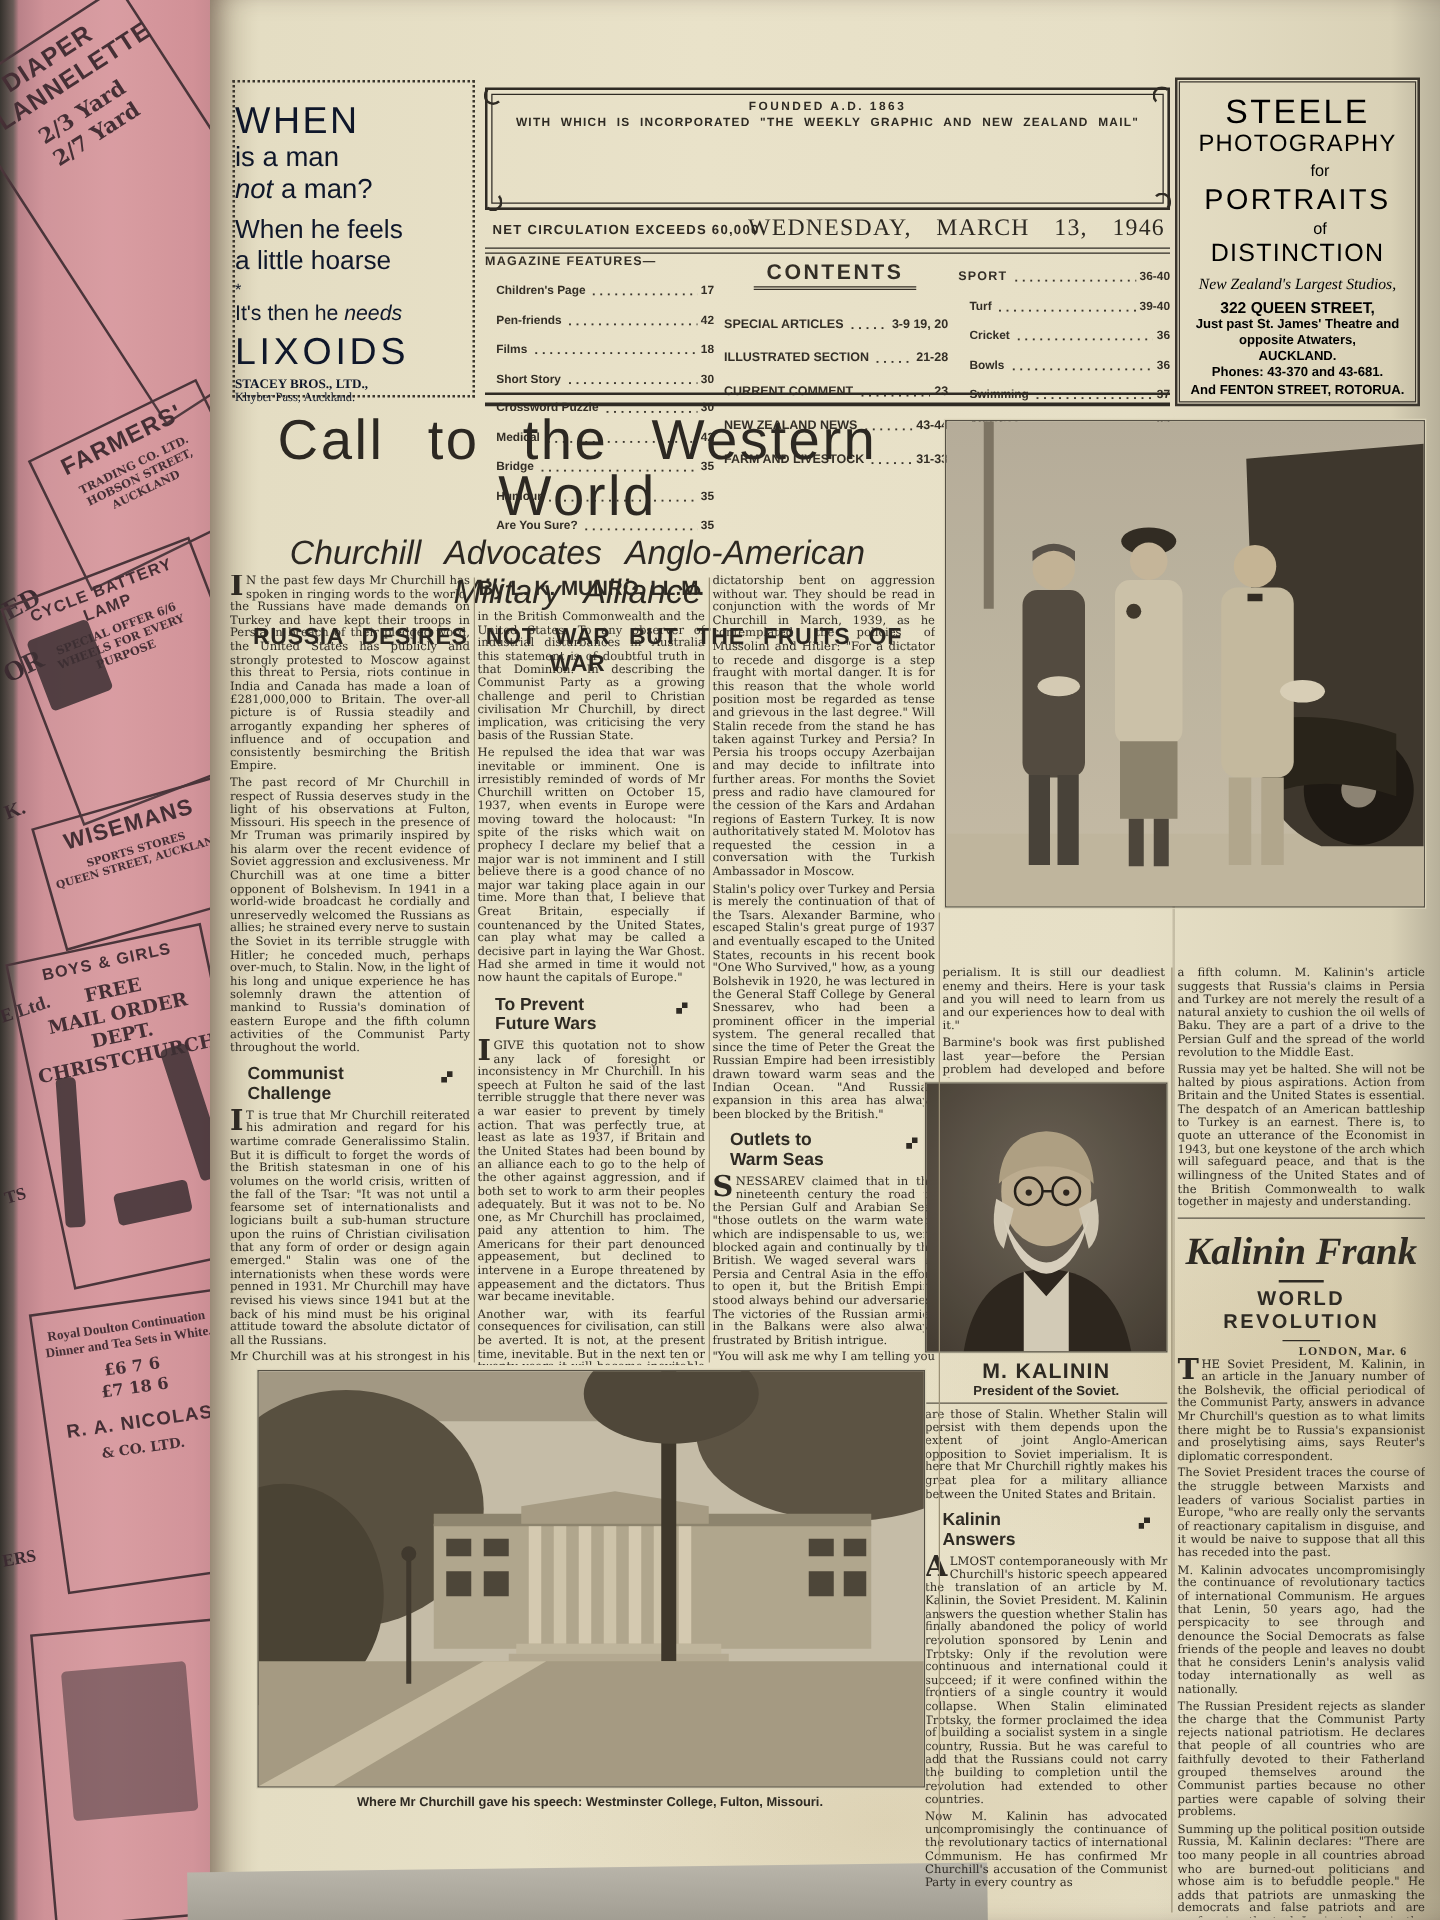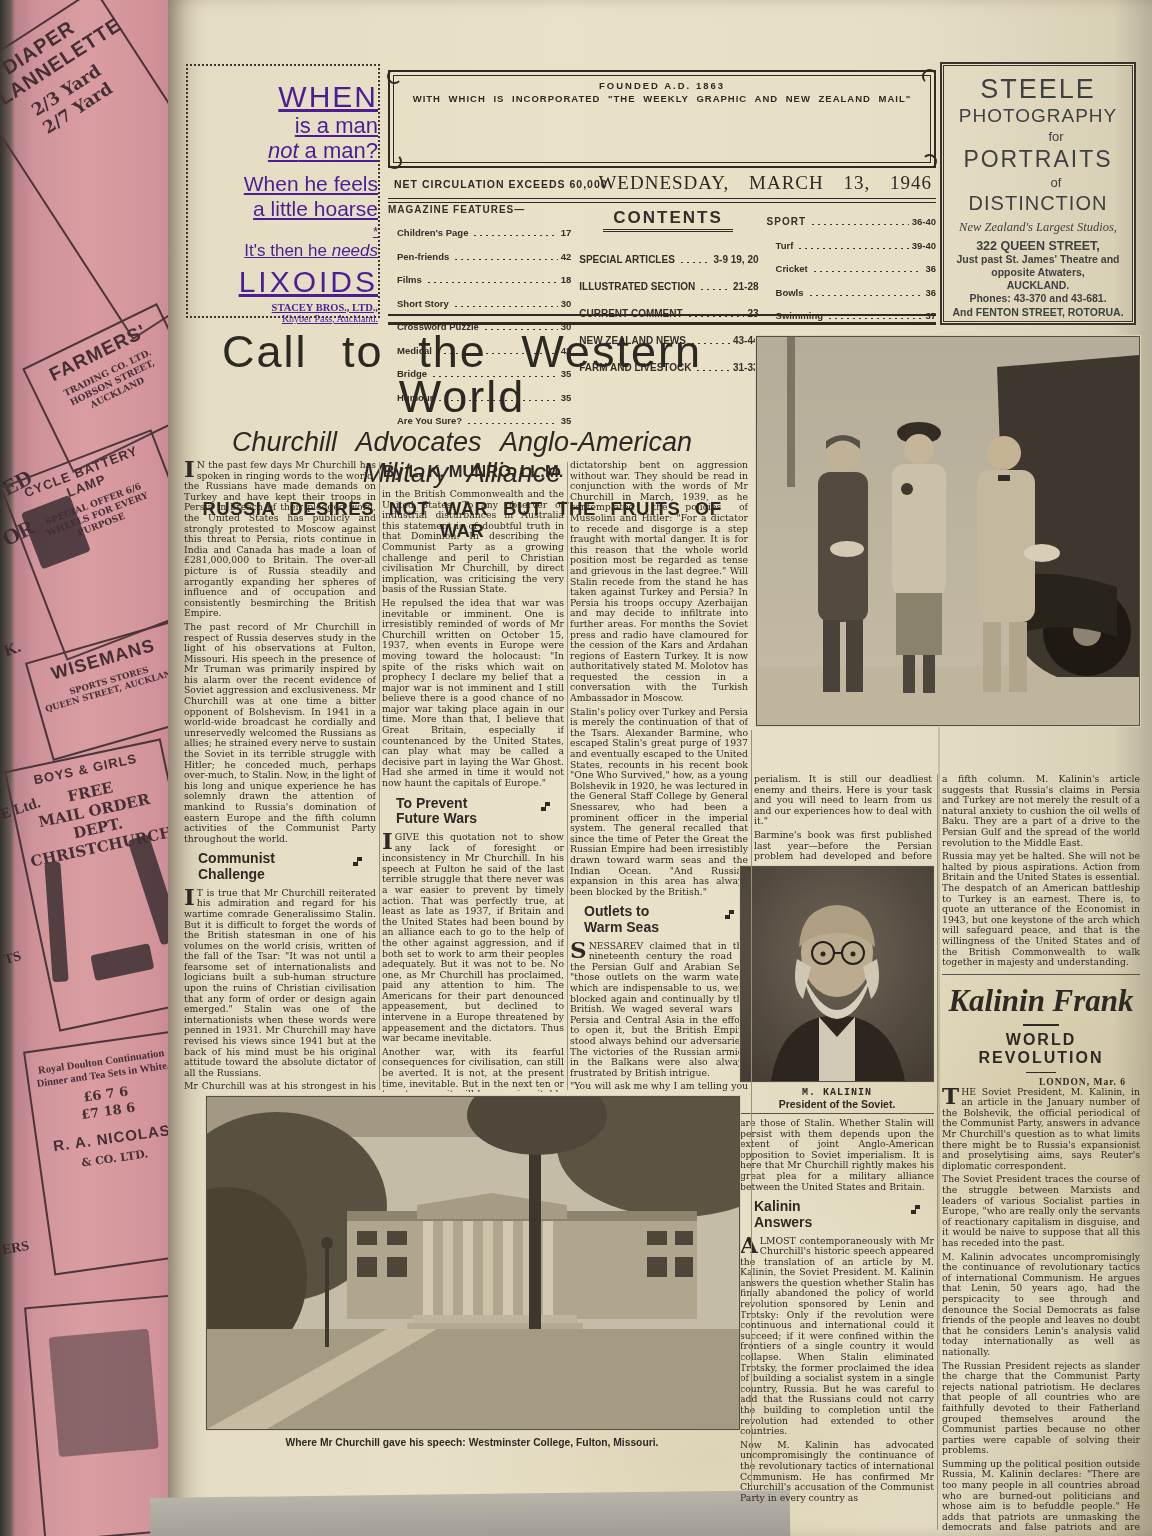"WHEN" #ad-lixoids { color: #4c1d95 -> #0f172a; text-align: right -> left; text-decoration: underline -> none }
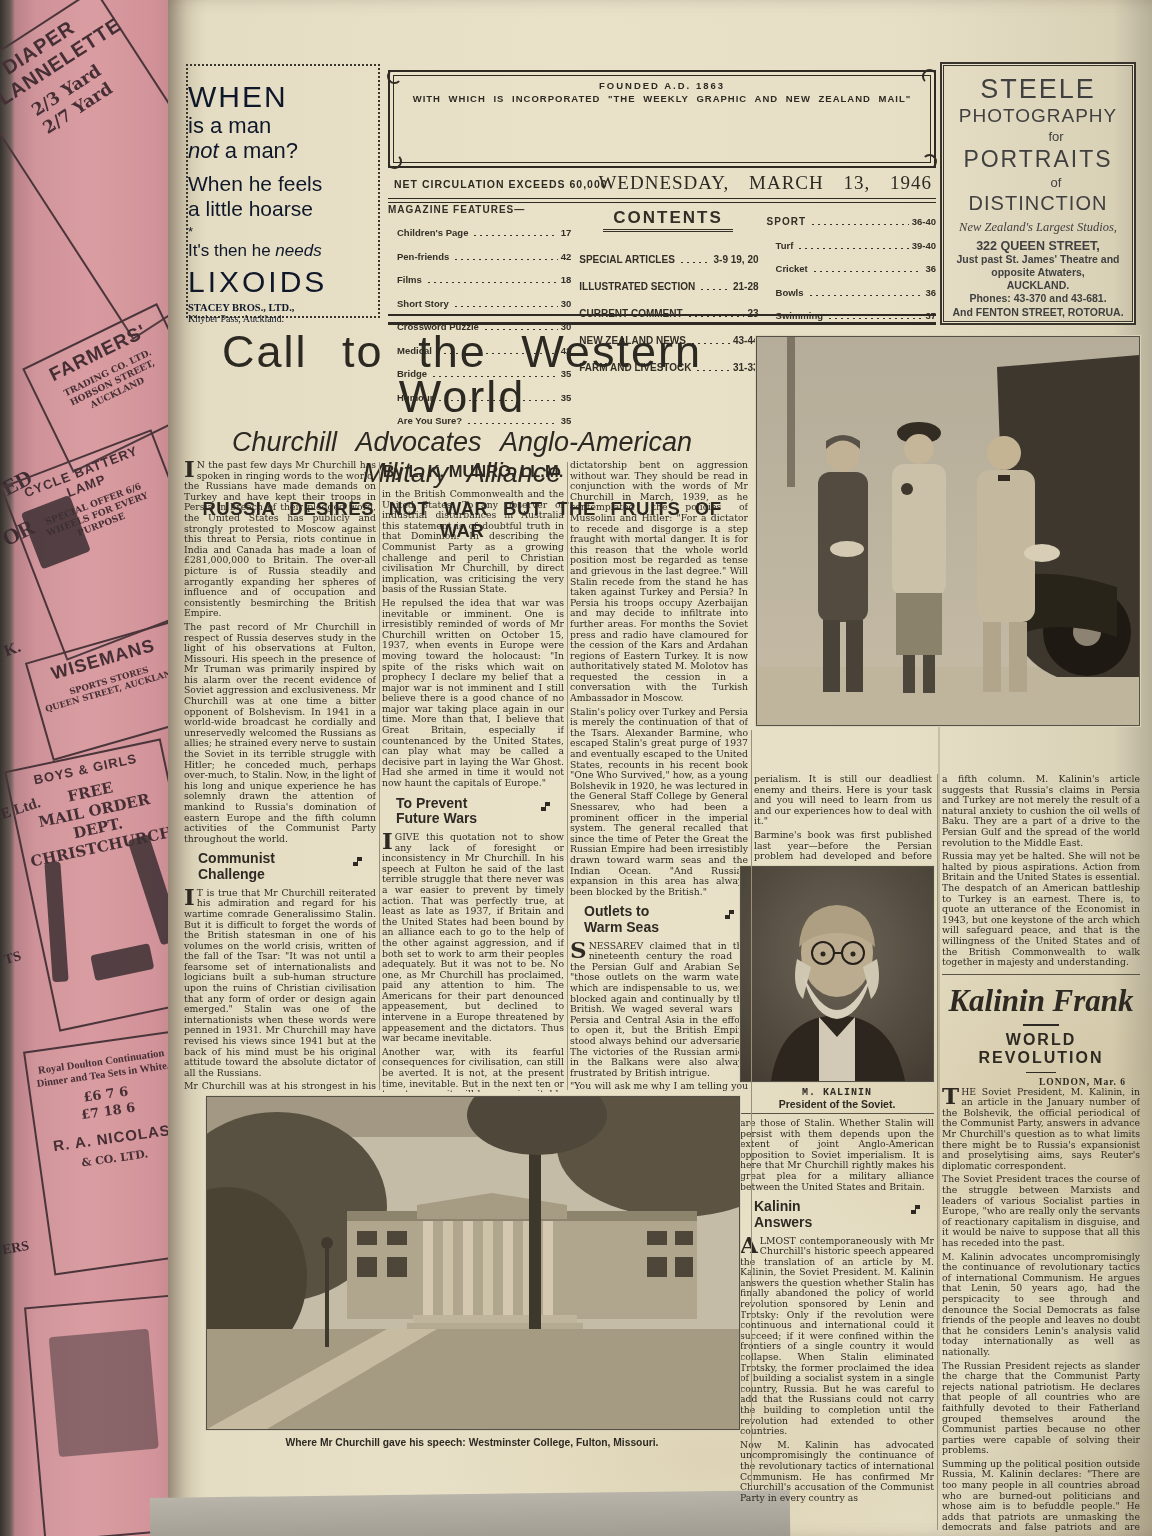"STEELE" #ad-steele { color: #404040 -> #000000 }
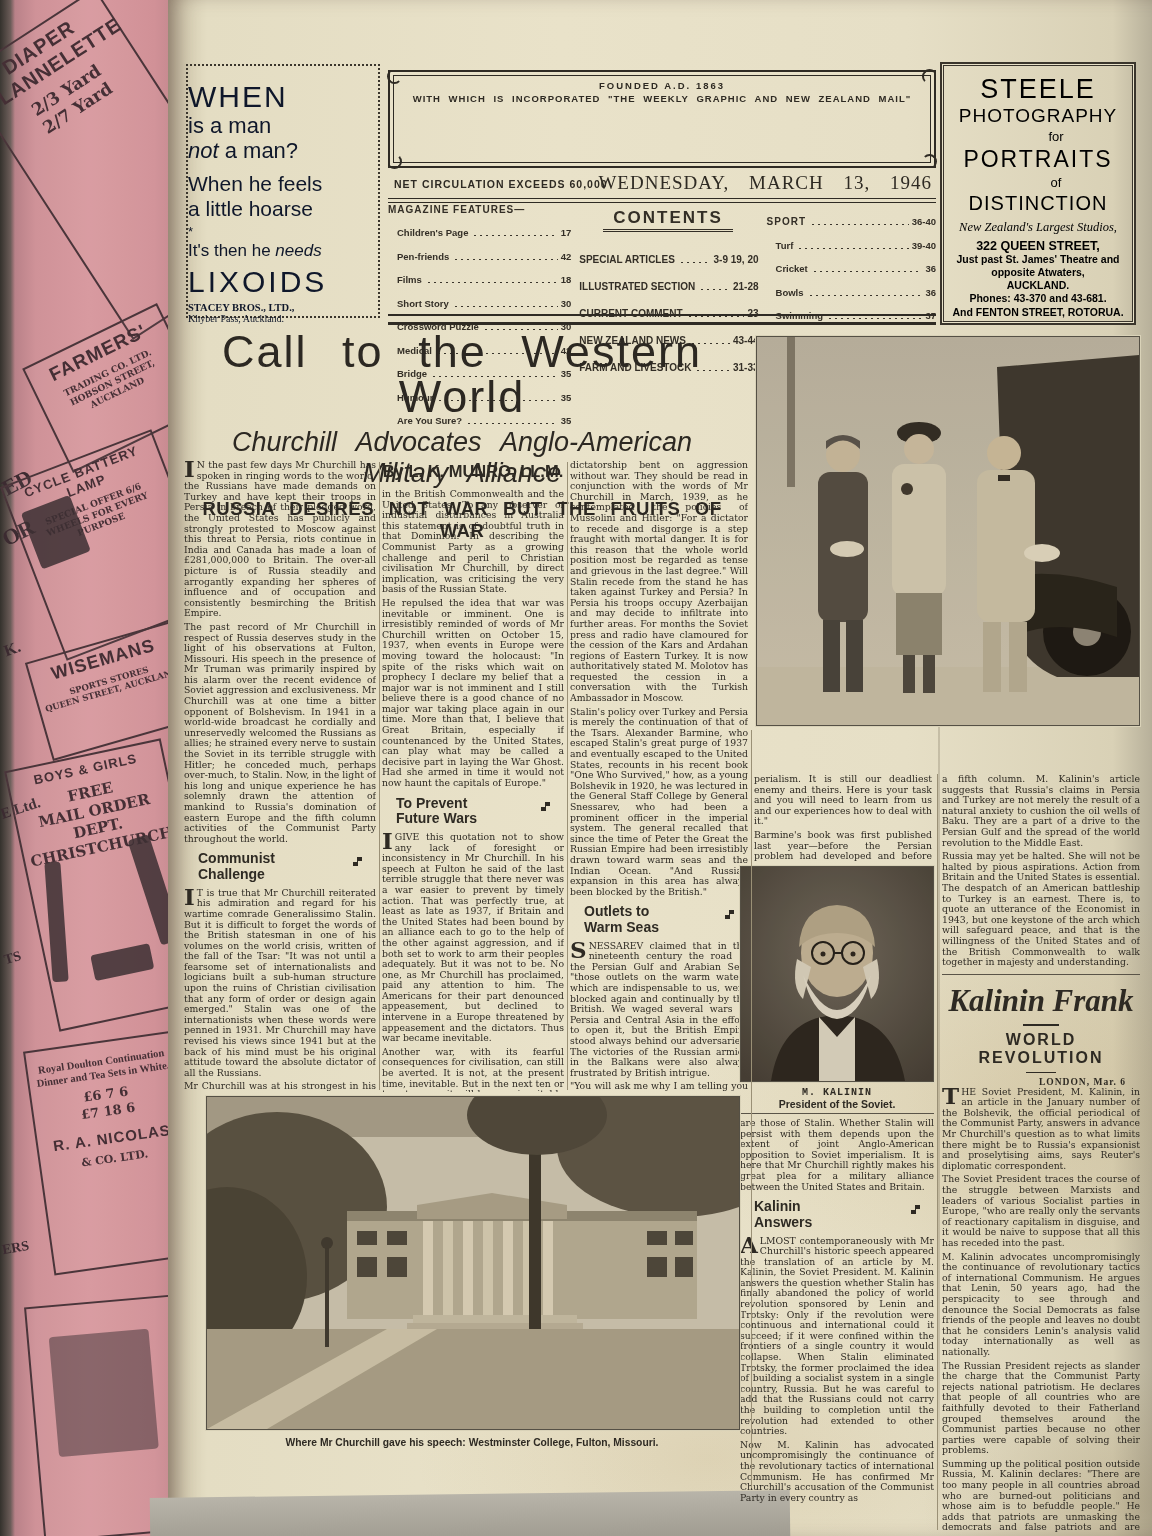"M. KALININ" .kname { font-family: Liberation Mono, monospace -> Liberation Sans, sans-serif; font-size: 10px -> 17px }
